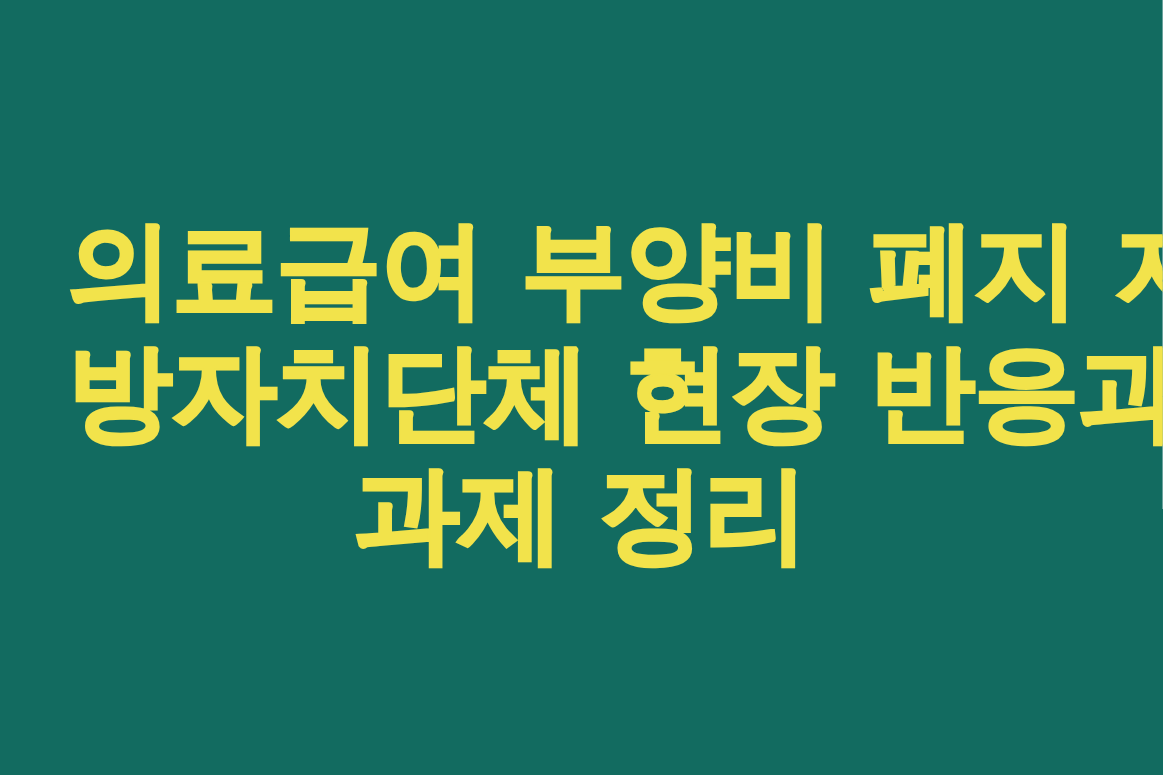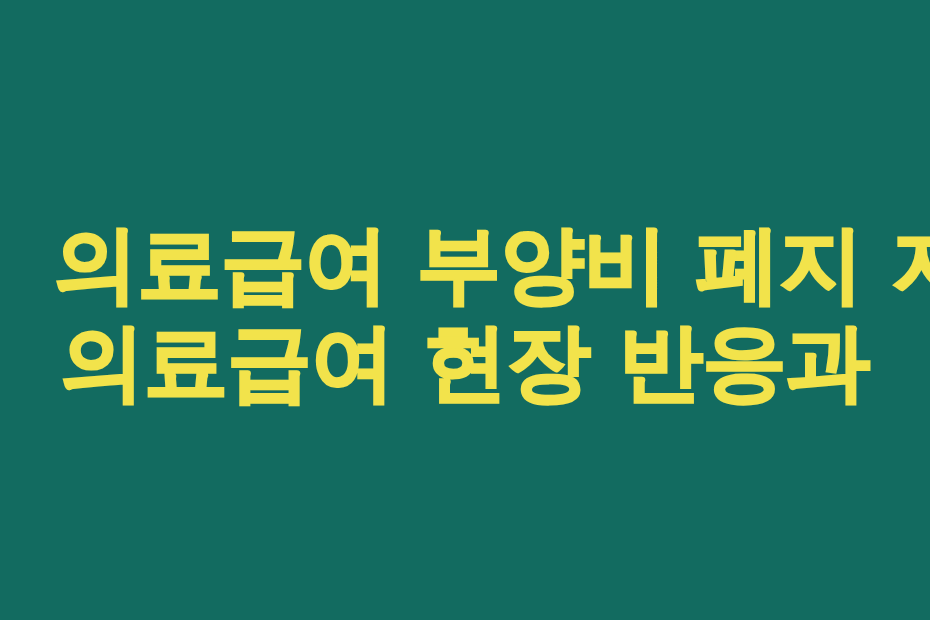"의료급여 현장 반응과" span.headline-line { text: 의료급여 -> 방자치단체 }
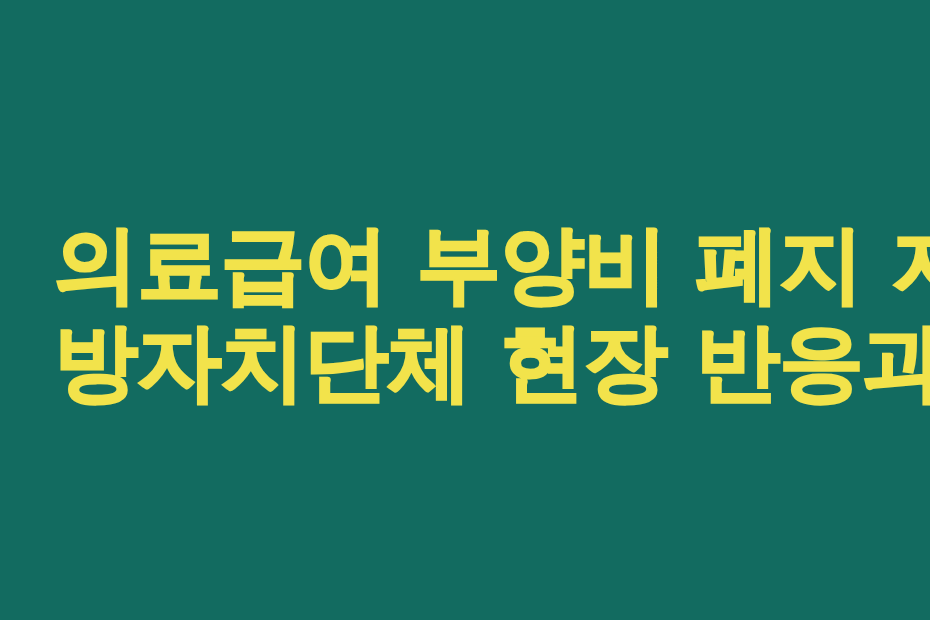"과제 정리" span.headline-line { html: none -> <span>과제 정리</span> }
